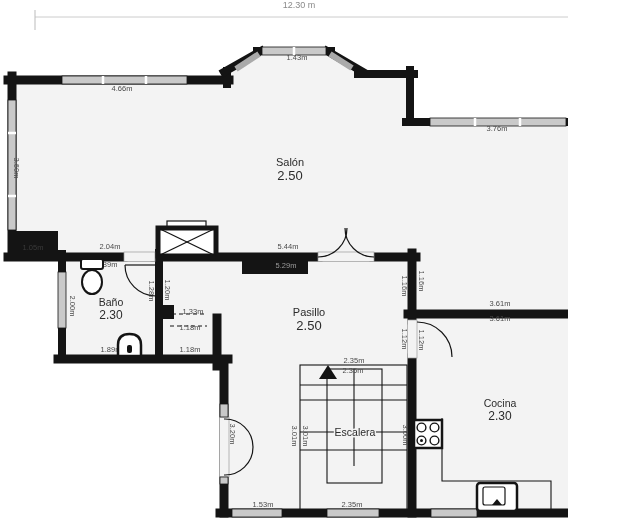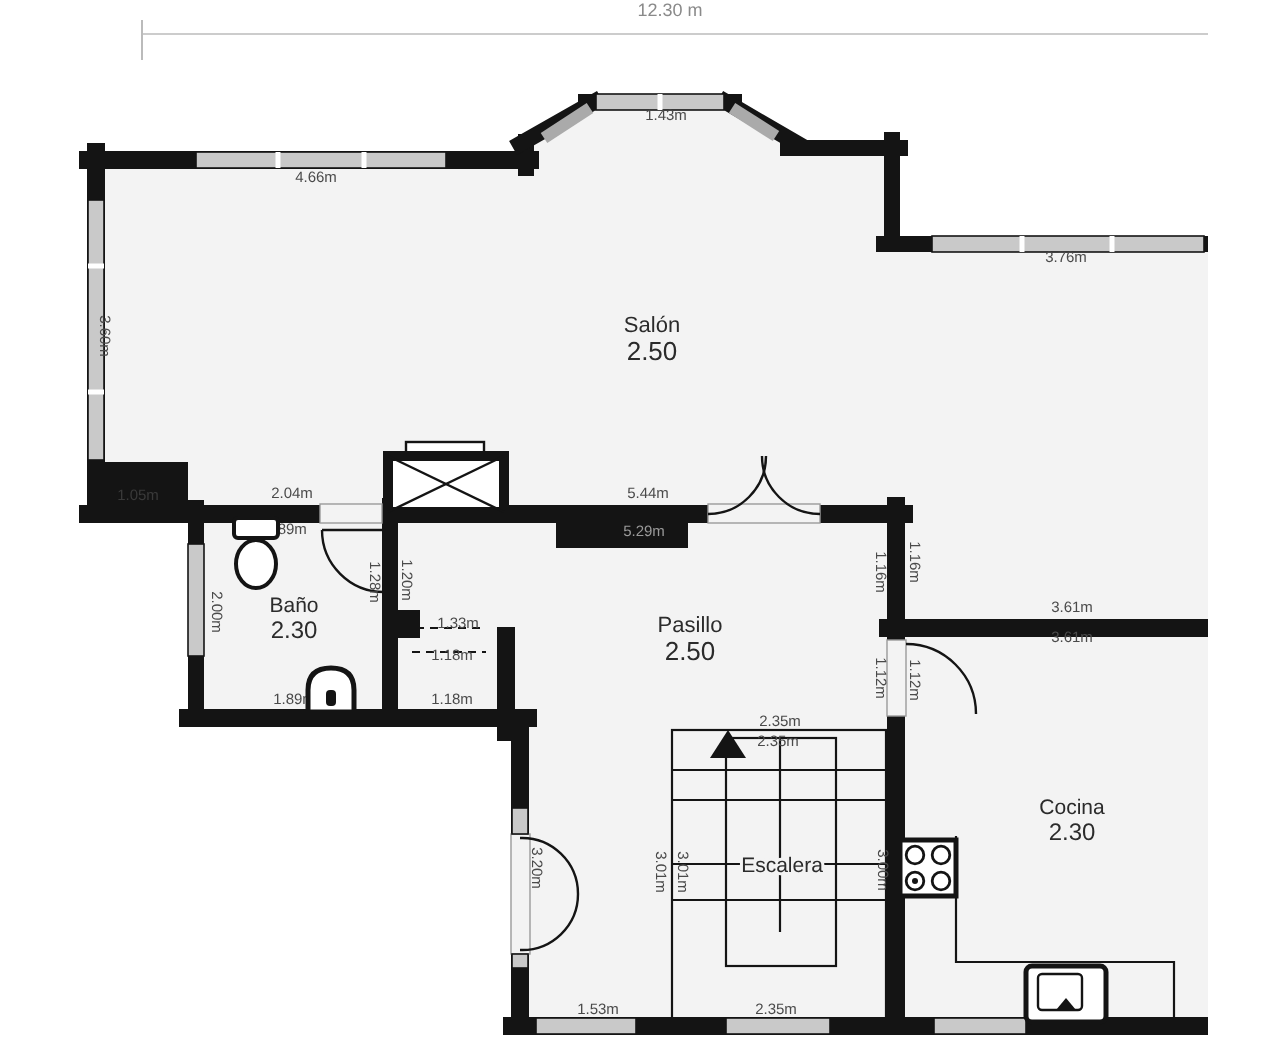"12.30 m" .stage { padding-left: 36px -> none }
